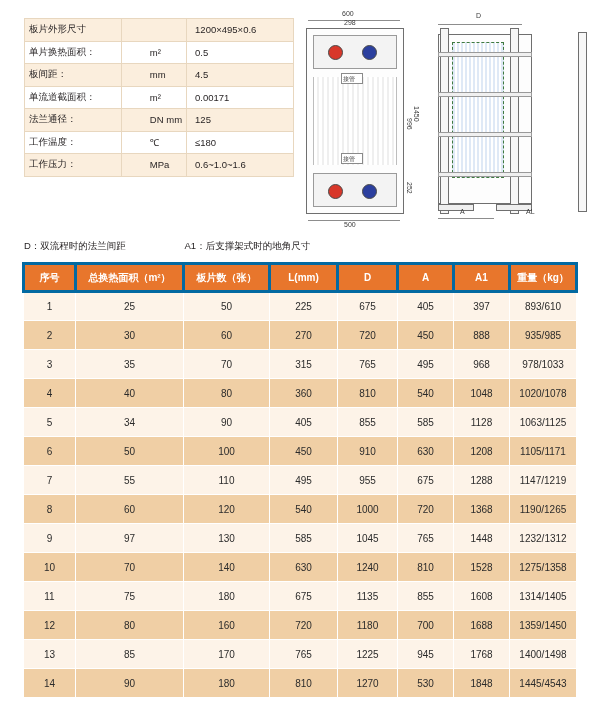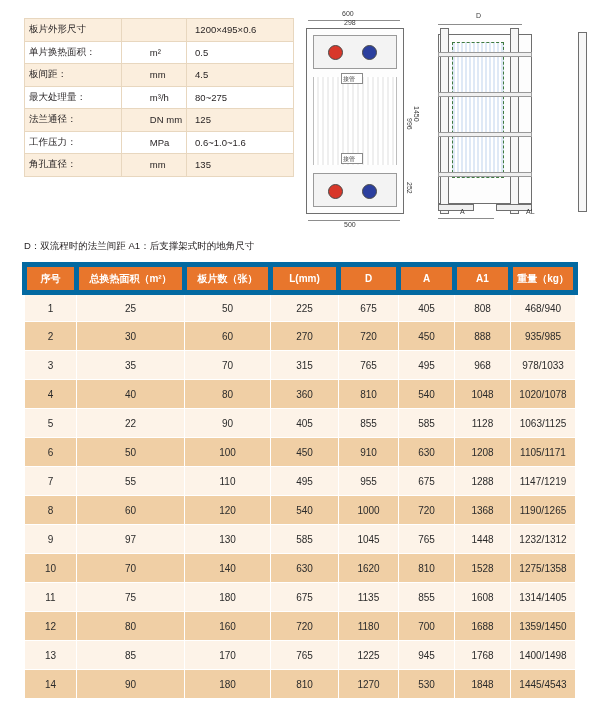"单流道截面积：" tr { html: none -> <tr> <td>单流道截面积：</td> <td>m²</td> <td>0.00171</td> </tr> }
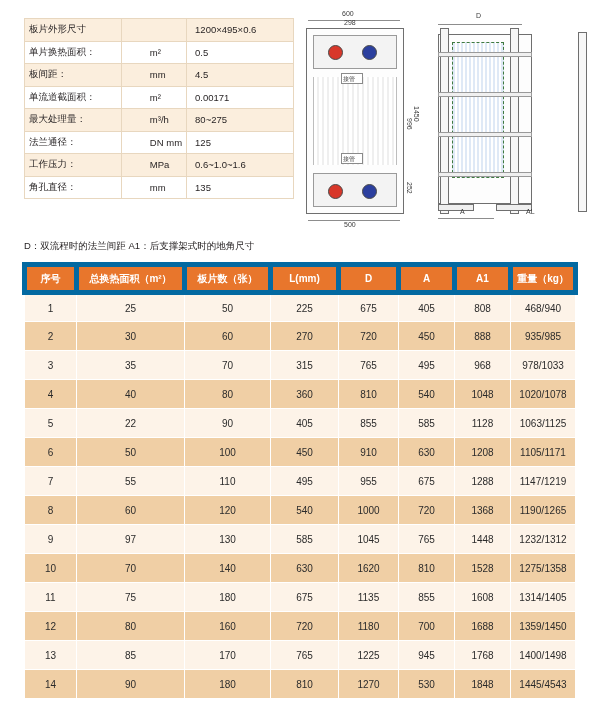"最大处理量：" tr { html: <tr> <td>最大处理量：</td> <td>m³/h</td> <td>80~275</td> </tr> -> none }
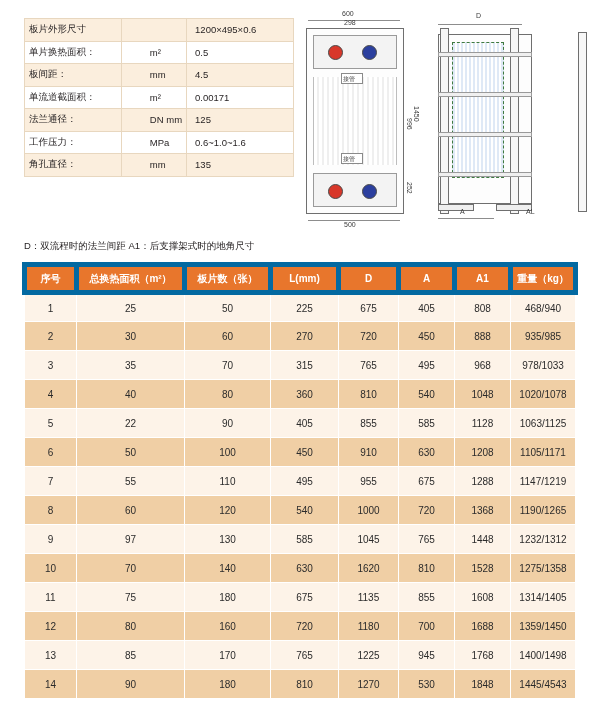"工作温度：" tr { html: none -> <tr> <td>工作温度：</td> <td>℃</td> <td>≤180</td> </tr> }
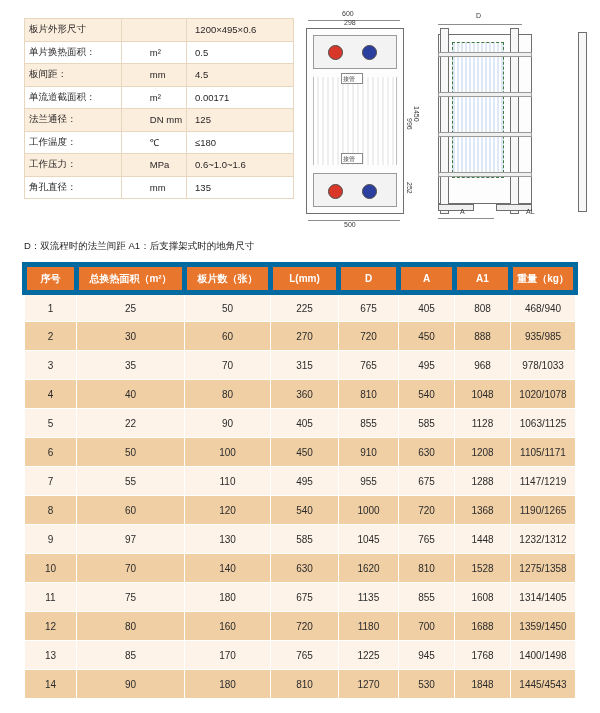"角孔直径：" tr { html: <tr> <td>角孔直径：</td> <td>mm</td> <td>135</td> </tr> -> none }
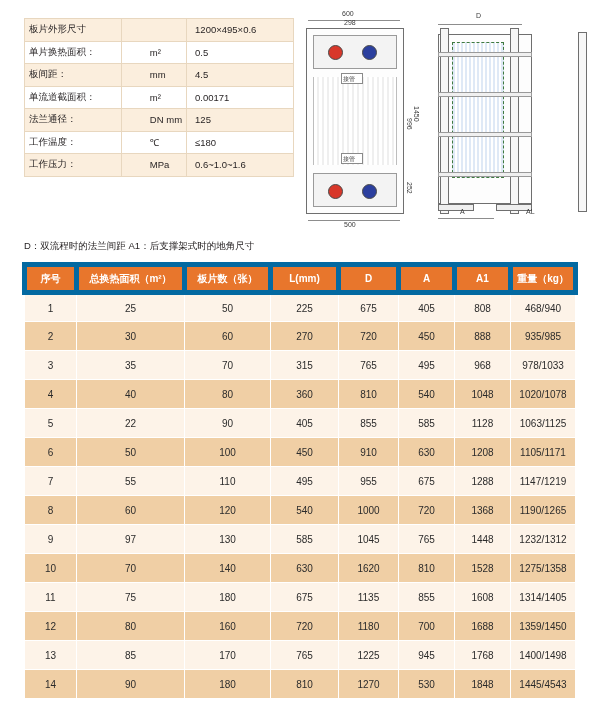"A1：后支撑架式时的地角尺寸" .notes .note2 { margin-left: none -> 56px }
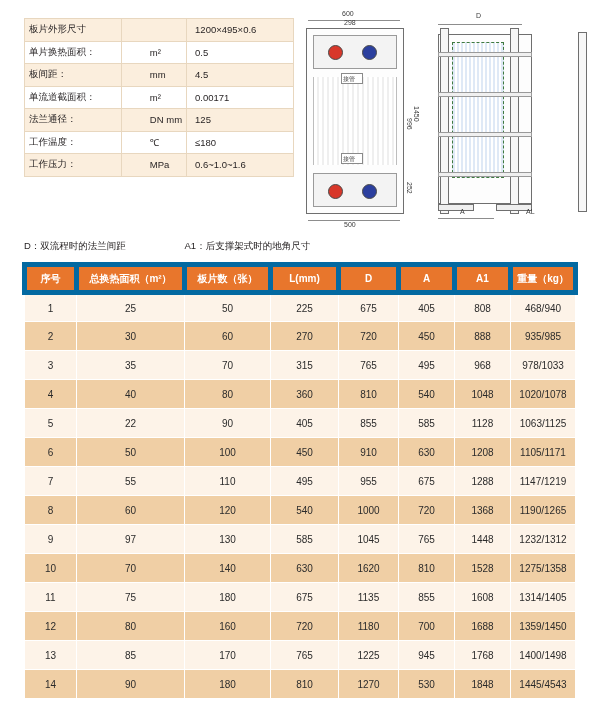"序号" .data-table th { border: 5px solid #0369a1 -> 3px solid #0369a1 }
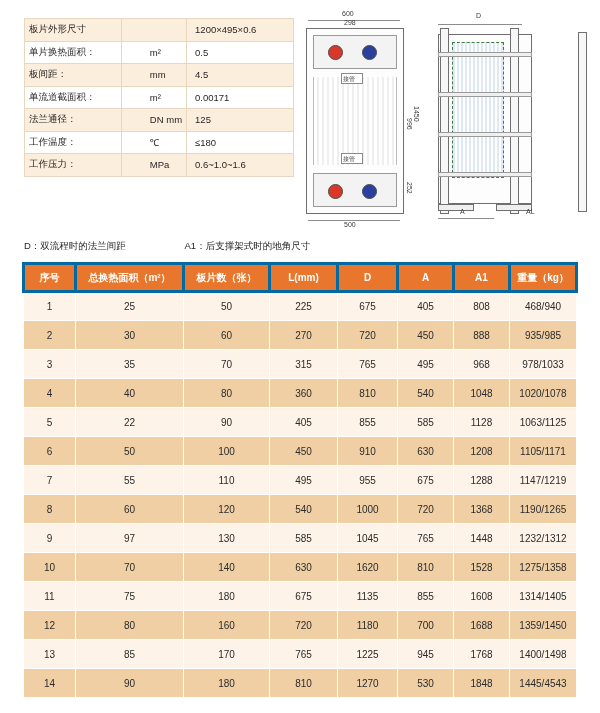"808" td { text: 808 -> 397 }
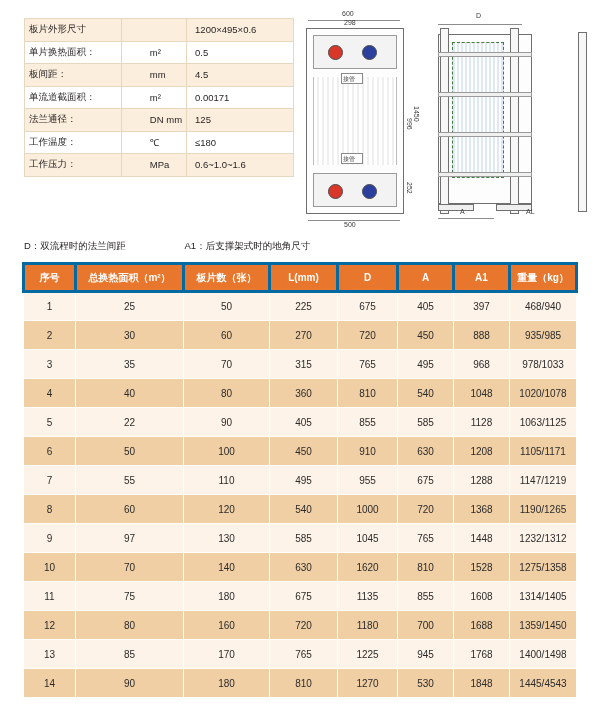"468/940" td { text: 468/940 -> 893/610 }
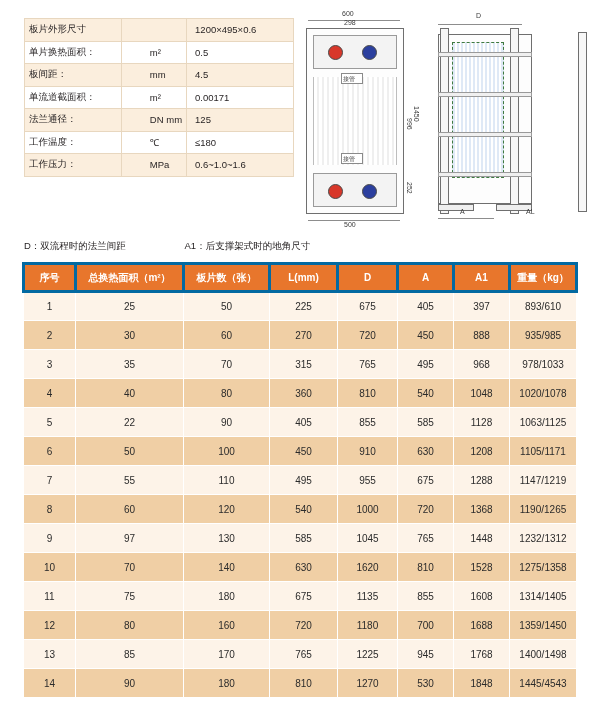"22" td { text: 22 -> 34 }
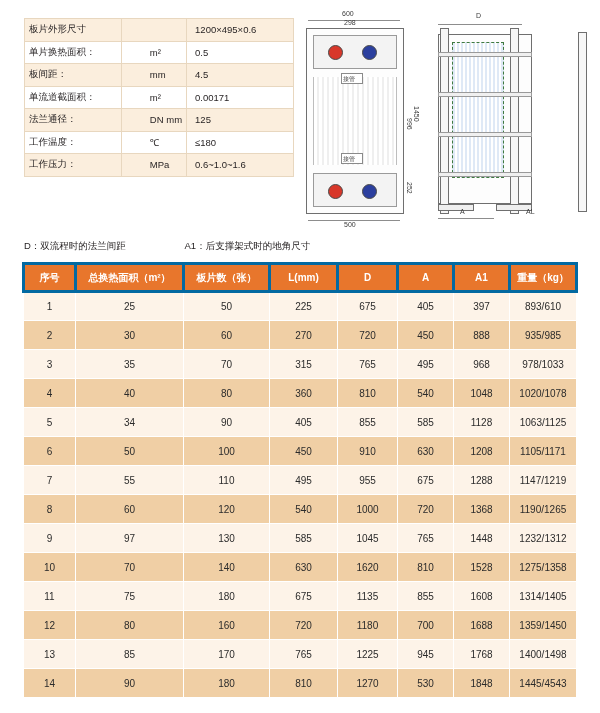"1620" td { text: 1620 -> 1240 }
